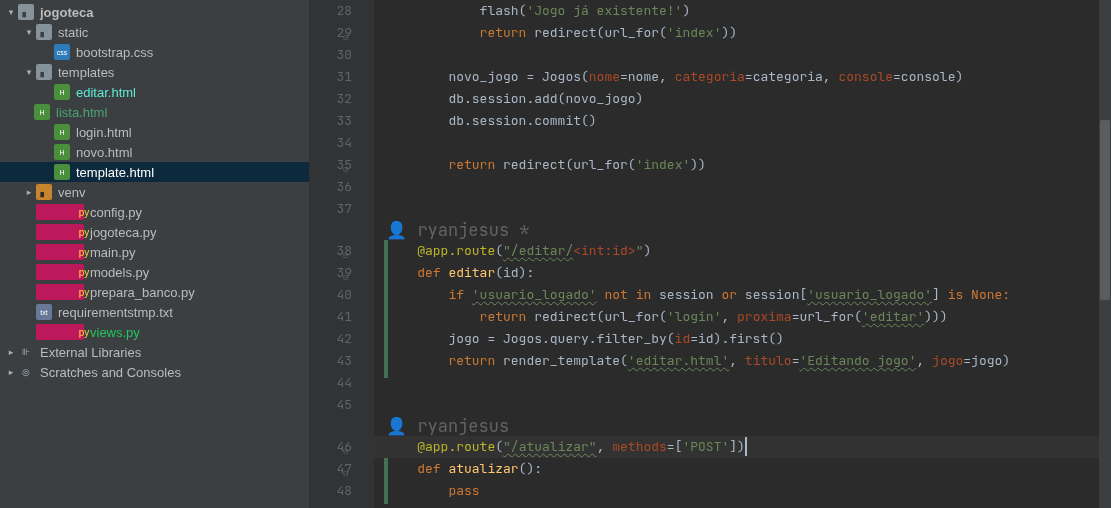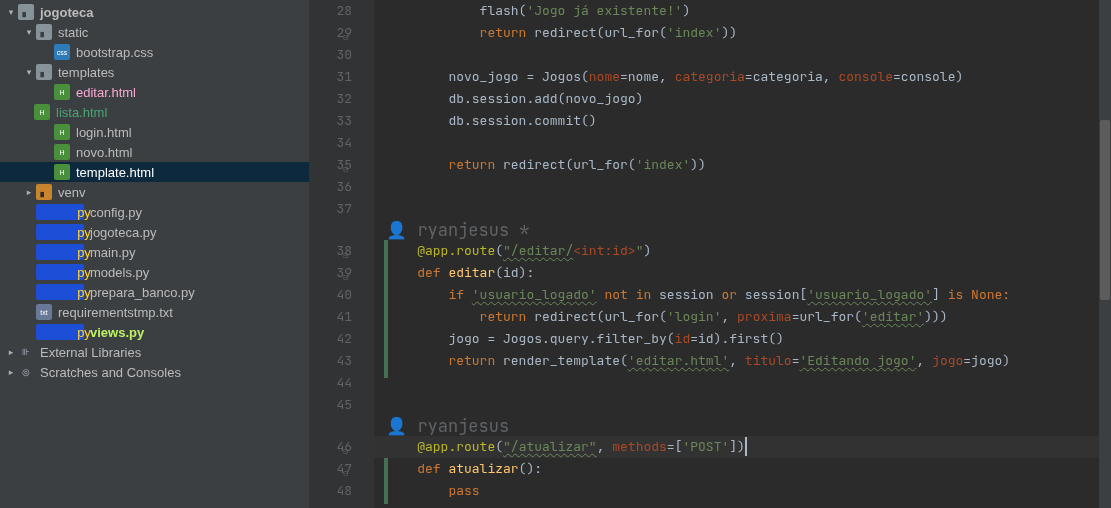"editar.html" span.tname { color: #f9a8d4 -> #5eead4 }
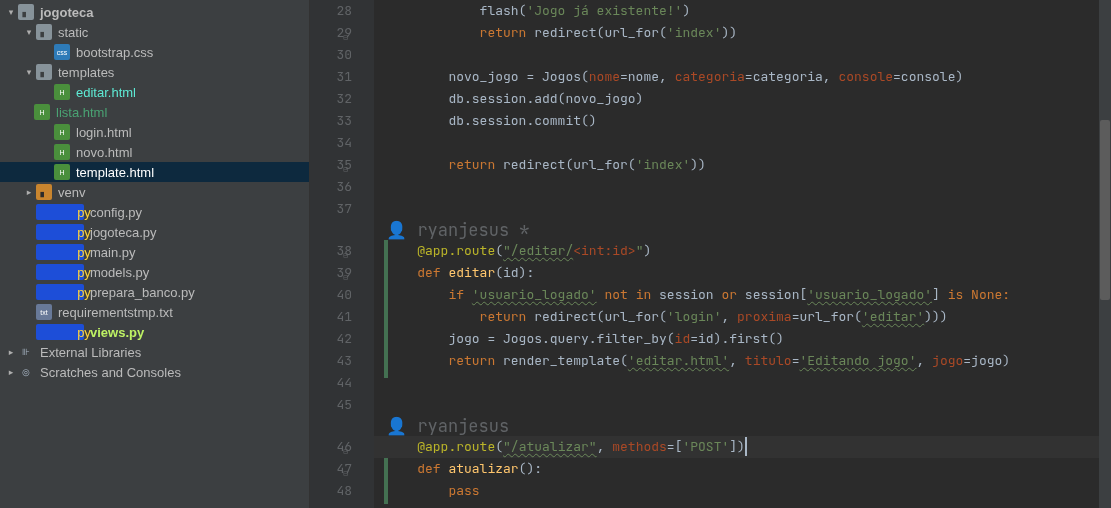"py" .ficon.py { background: #1d4ed8 -> #be185d; font-size: 13px -> 10px }
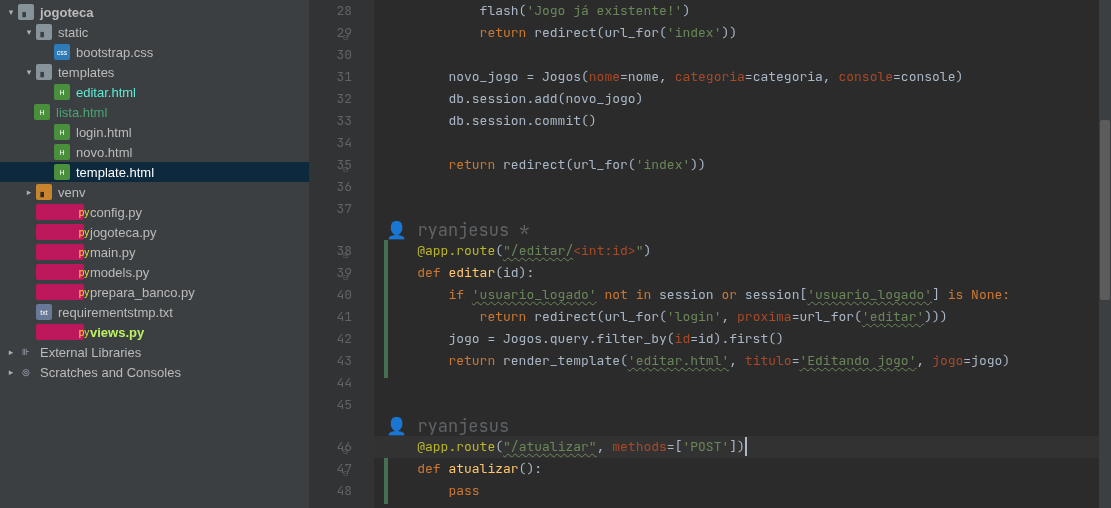"views.py" span.tname { color: #bef264 -> #22c55e; font-weight: bold -> none }
